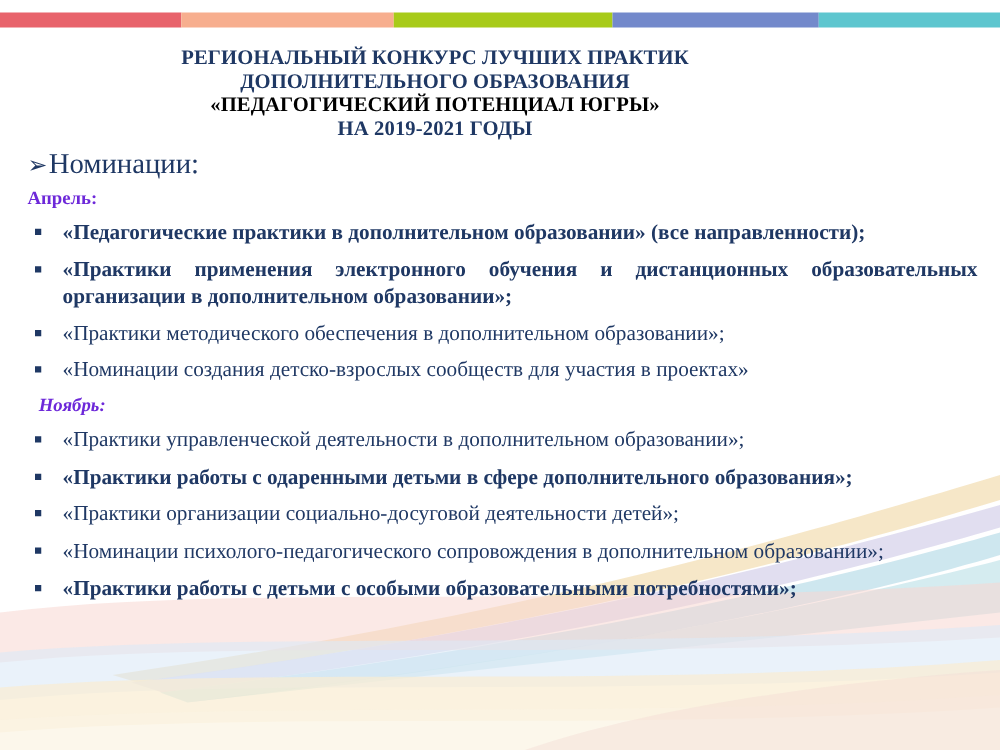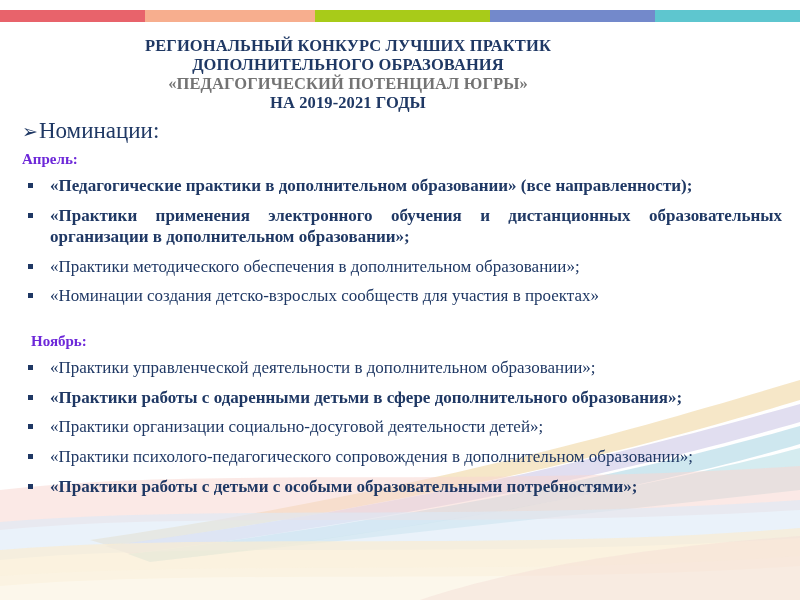"«ПЕДАГОГИЧЕСКИЙ ПОТЕНЦИАЛ ЮГРЫ»" span.tline { color: #737373 -> #000000 }
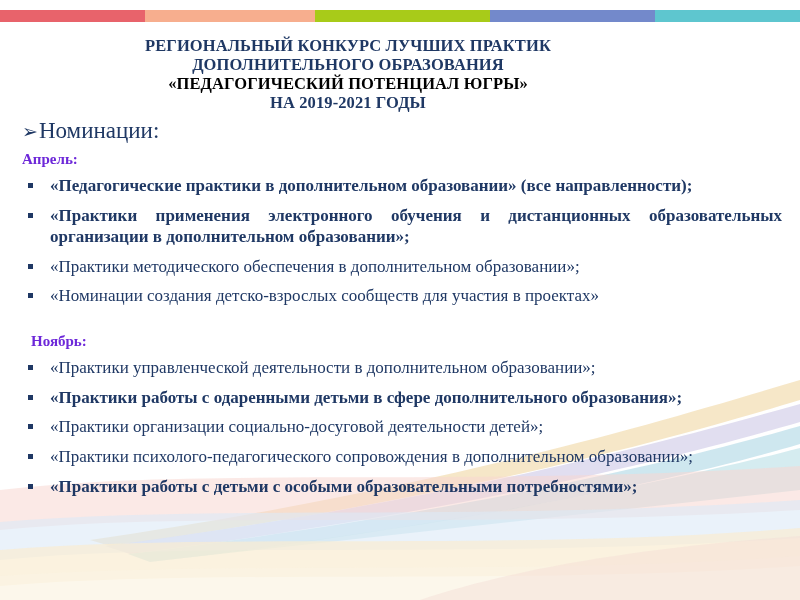"Ноябрь:" .month.second { font-style: none -> italic; margin-top: 25px -> 9px }
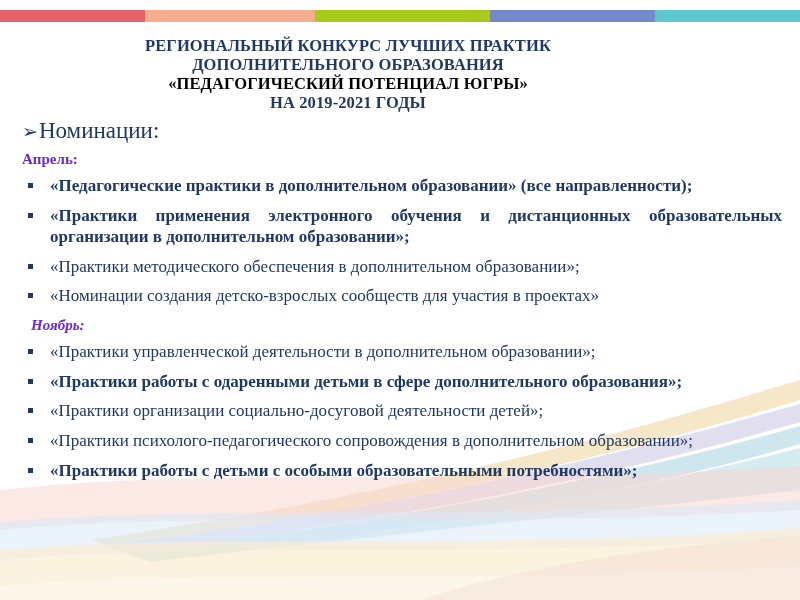"«Практики психолого-педагогического" span.txt { text: Практики -> Номинации }
